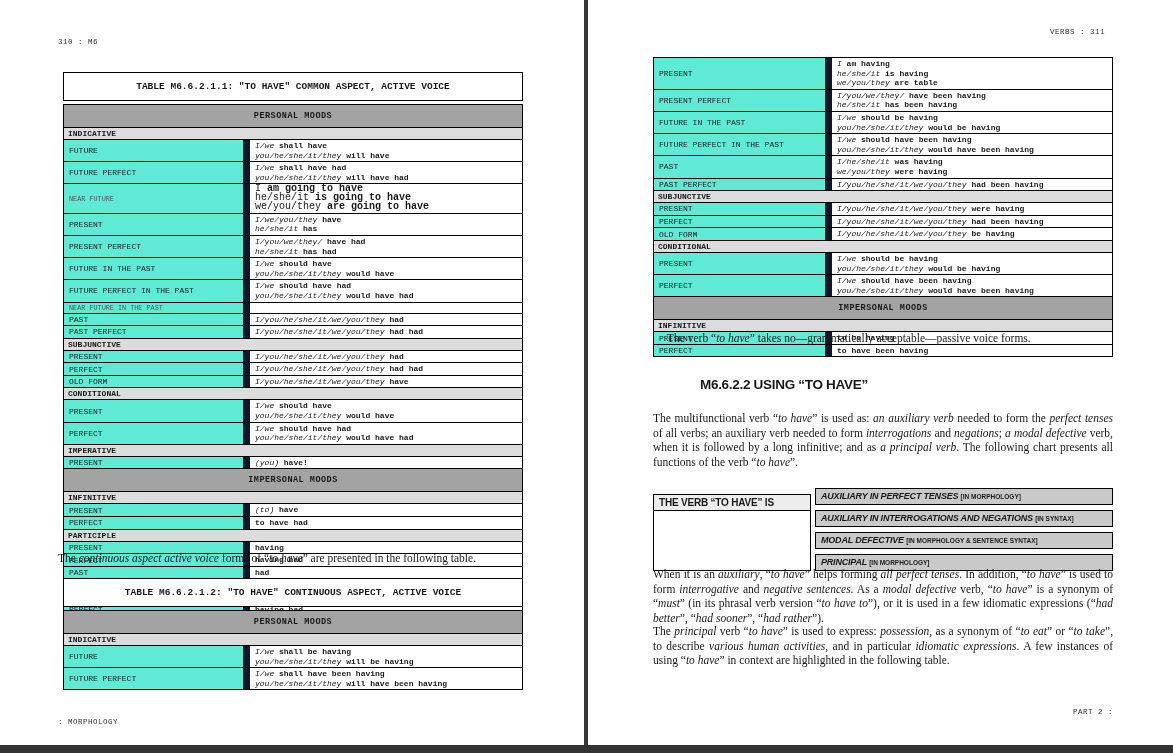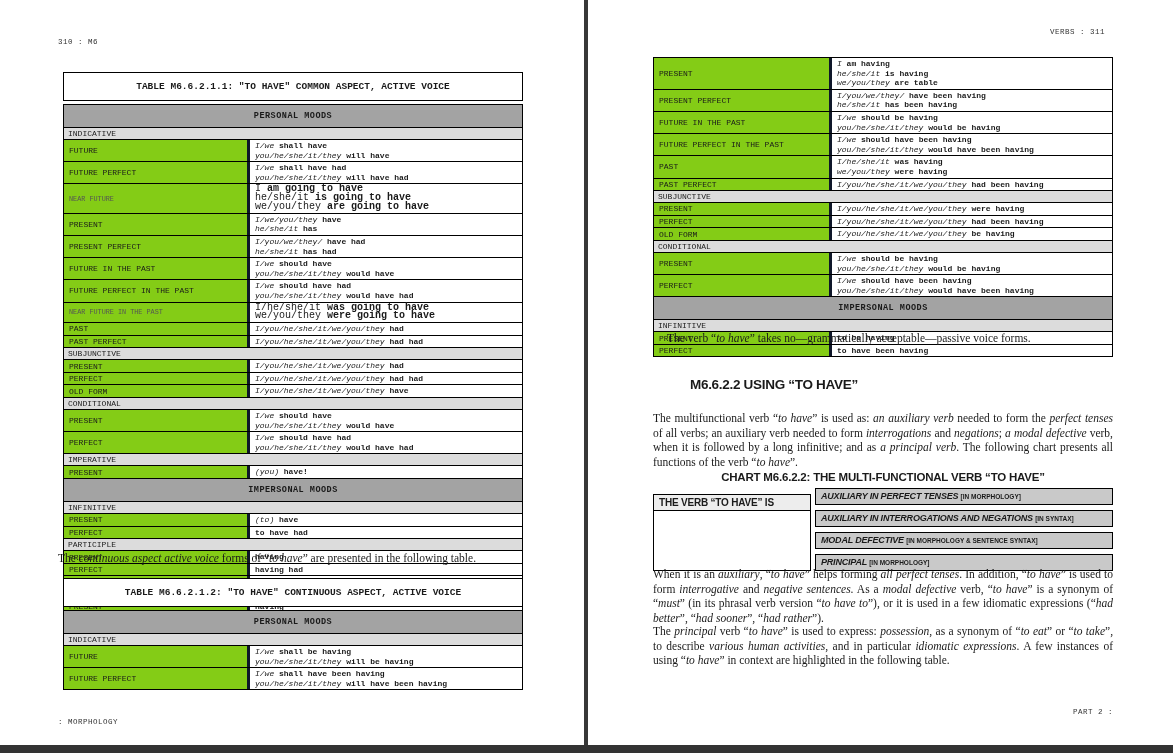"PRESENT" .trow.r .lab { background: #84cc16 -> #5eead4; border-right: 3px solid #0f172a -> 7px solid #0f172a }
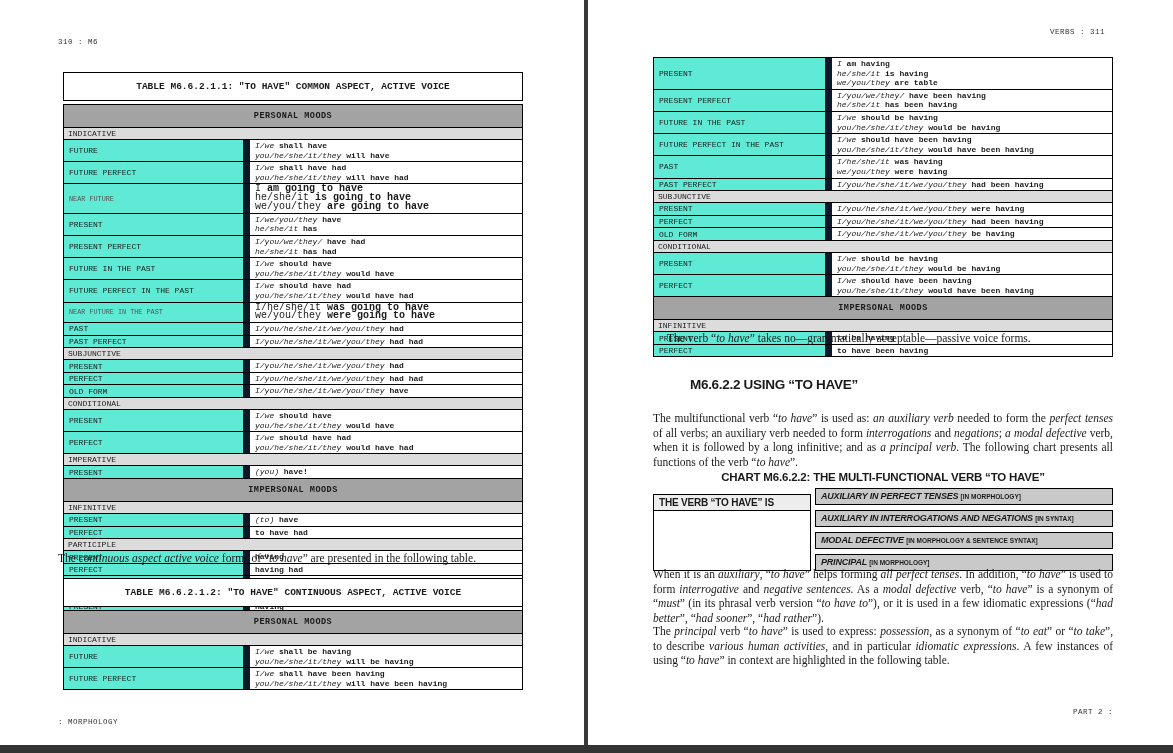"INDICATIVE" .trow.section { font-weight: normal -> bold }
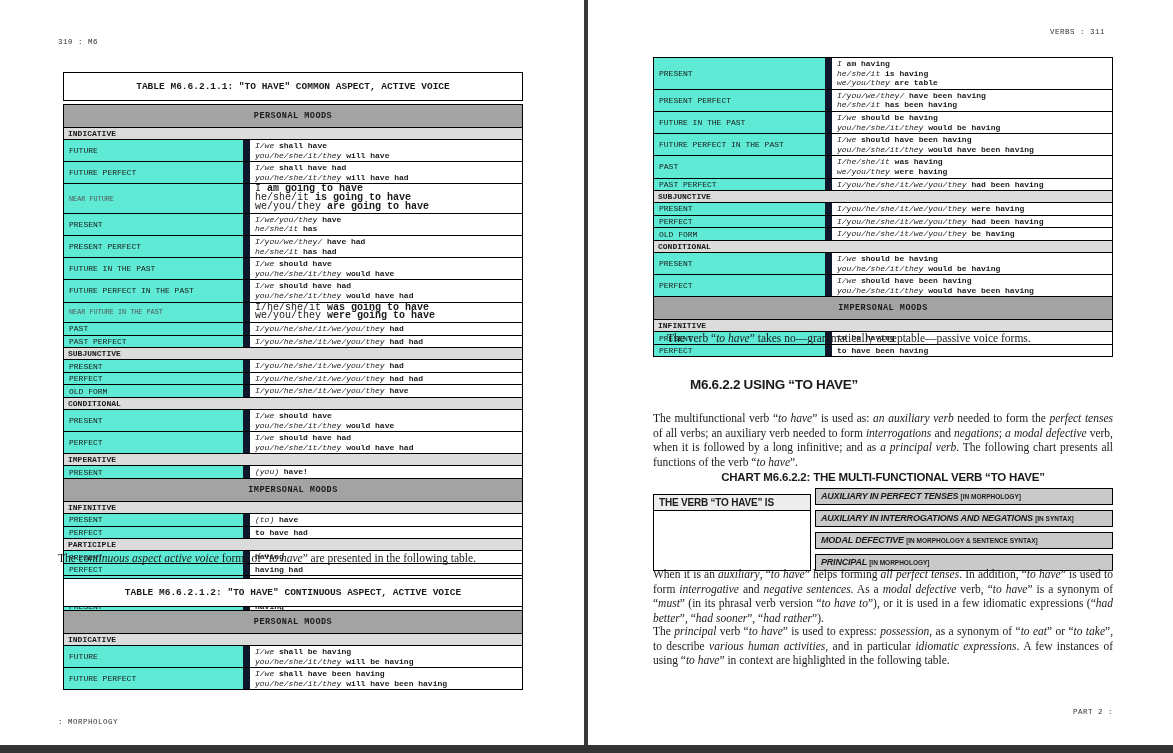"I/he/she/it was going to have" div.con { html: <div> <div><i>I/he/she/it </i><b>was going to have</b></div> <div><i>we/you/they </i><b>were going to have</b></div> </div> -> none }
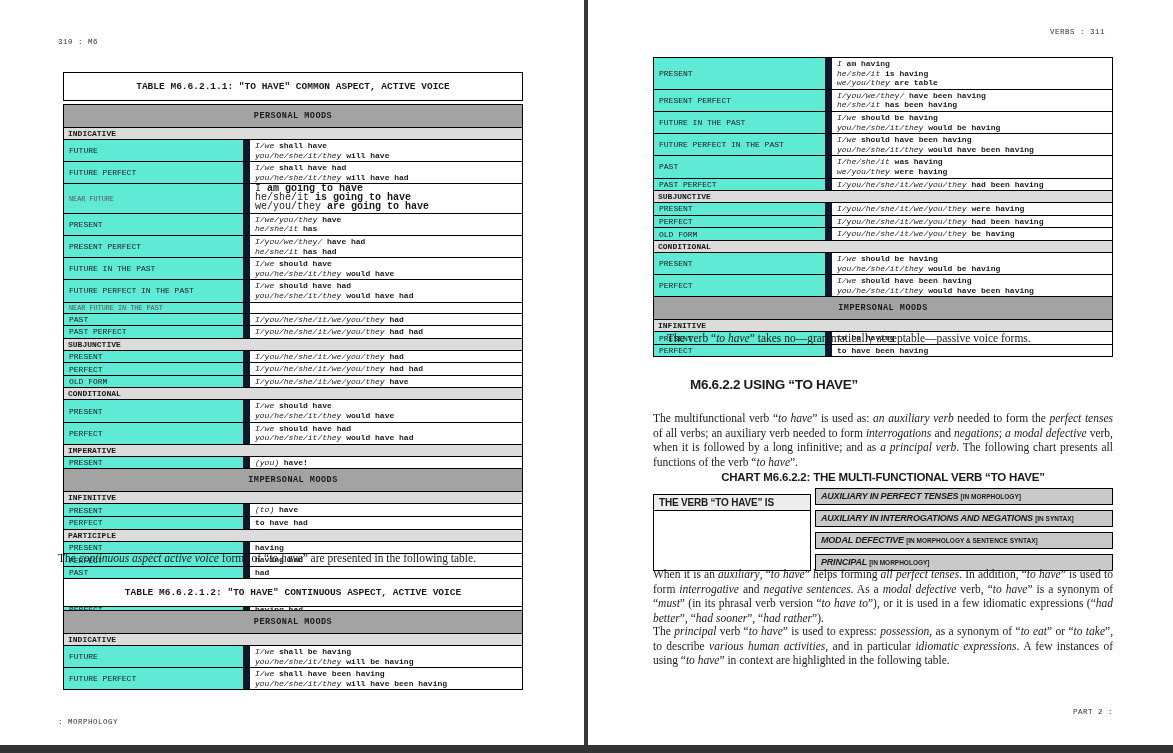"M6.6.2.2 USING “TO HAVE”" div.heading { left: 55px -> 65px }
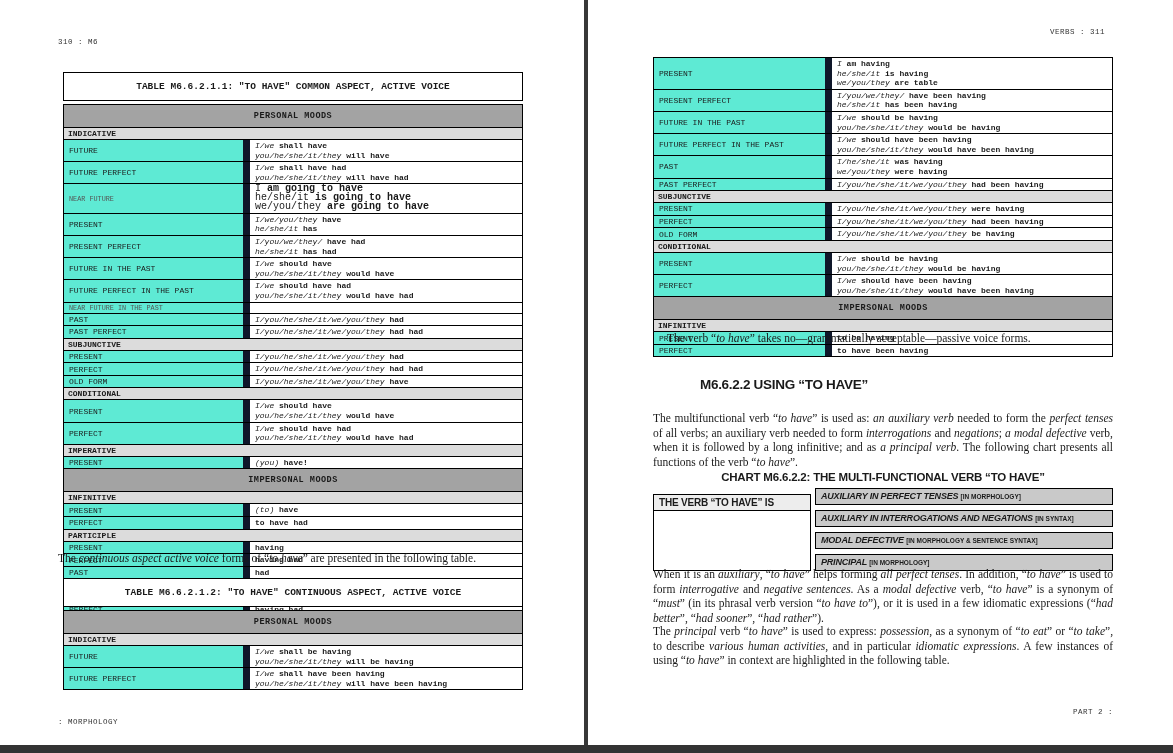"CHART M6.6.2.2: THE MULTI-FUNCTIONAL" div.chart-title { html: <div>CHART M6.6.2.2: THE MULTI-FUNCTIONAL VERB “TO HAVE”</div> -> none }
